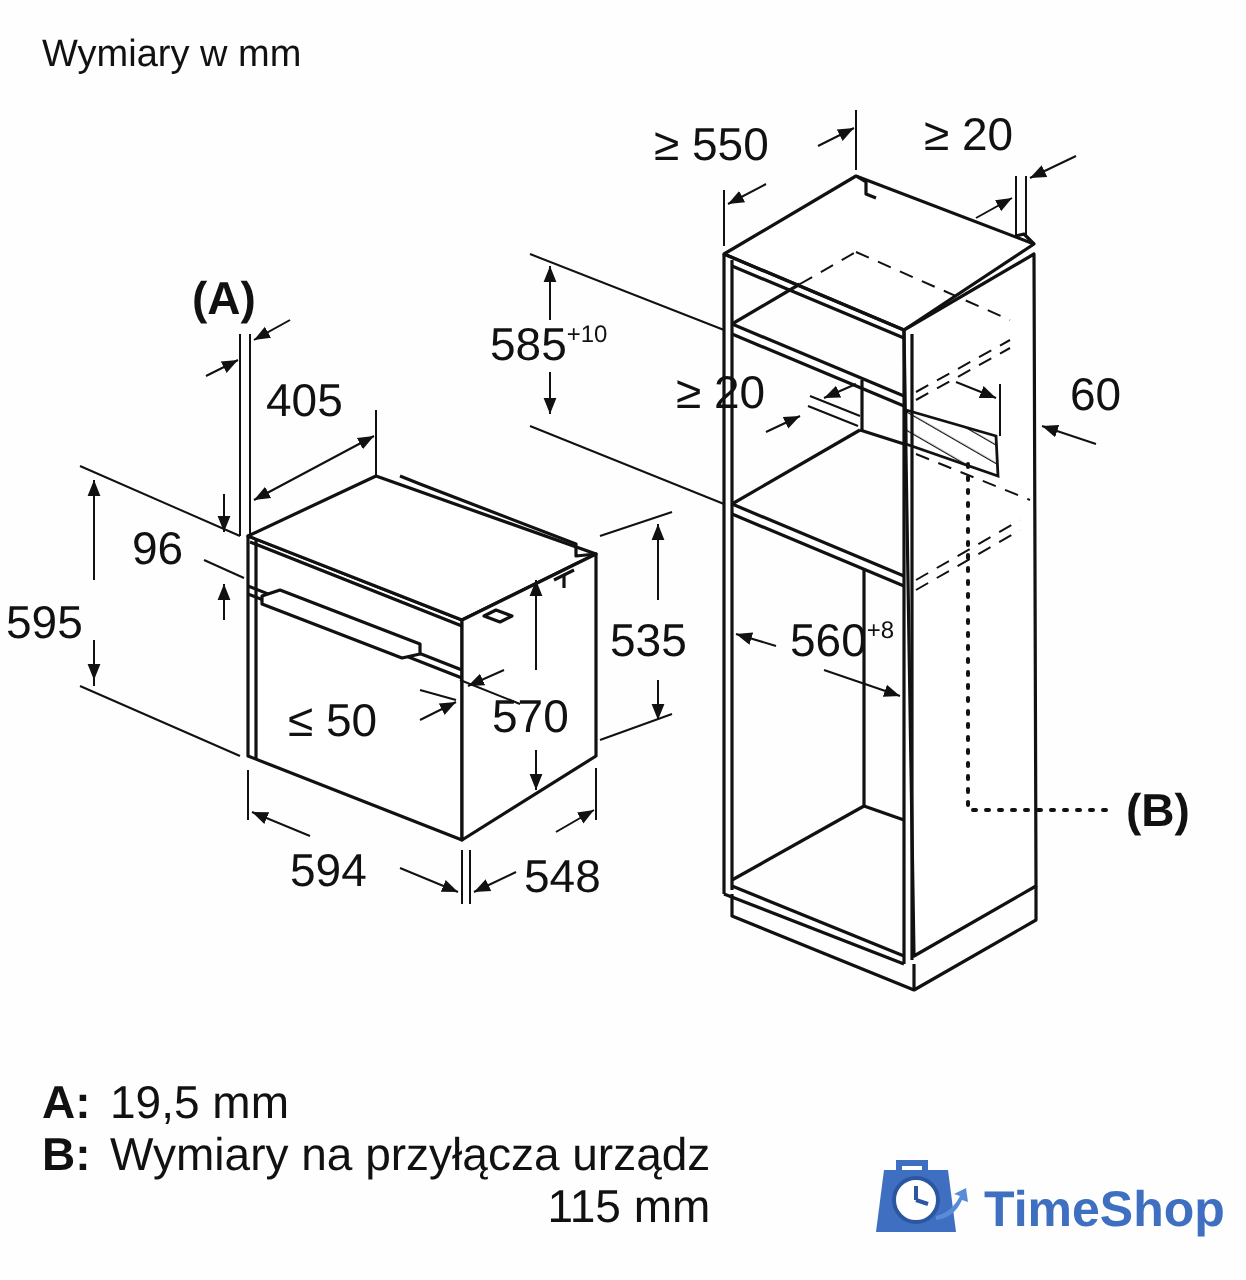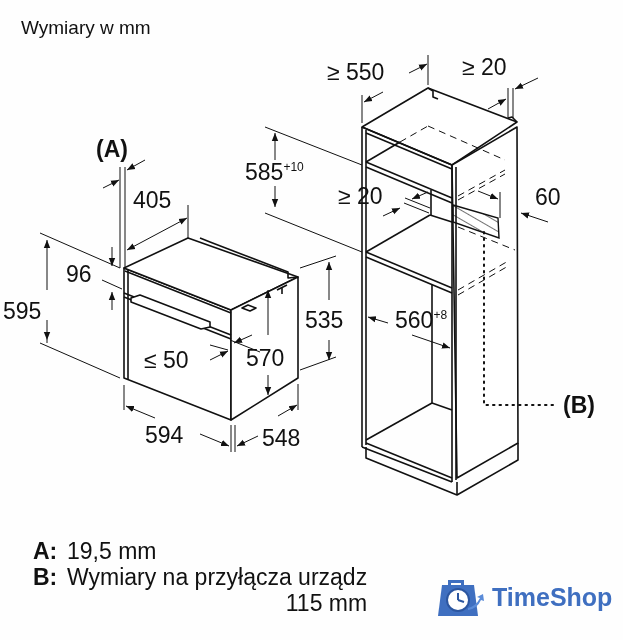"A: 19,5 mm" .legend { margin-left: 12px -> none }
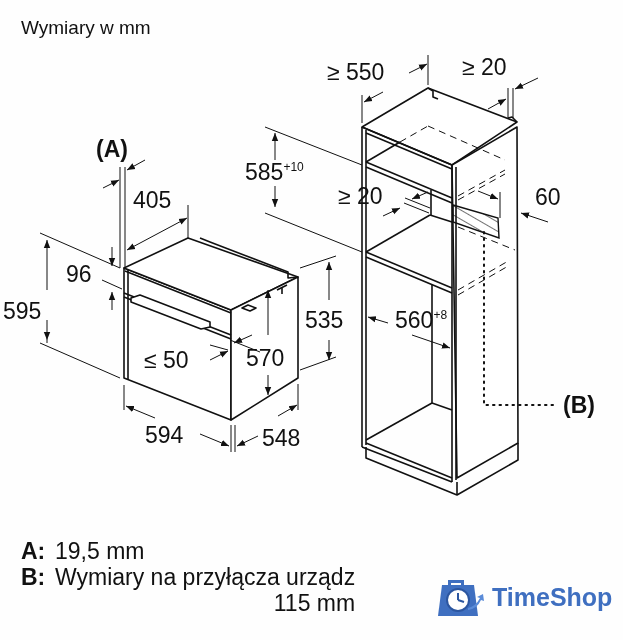"TimeShop" .logo { align-items: center -> flex-end }
